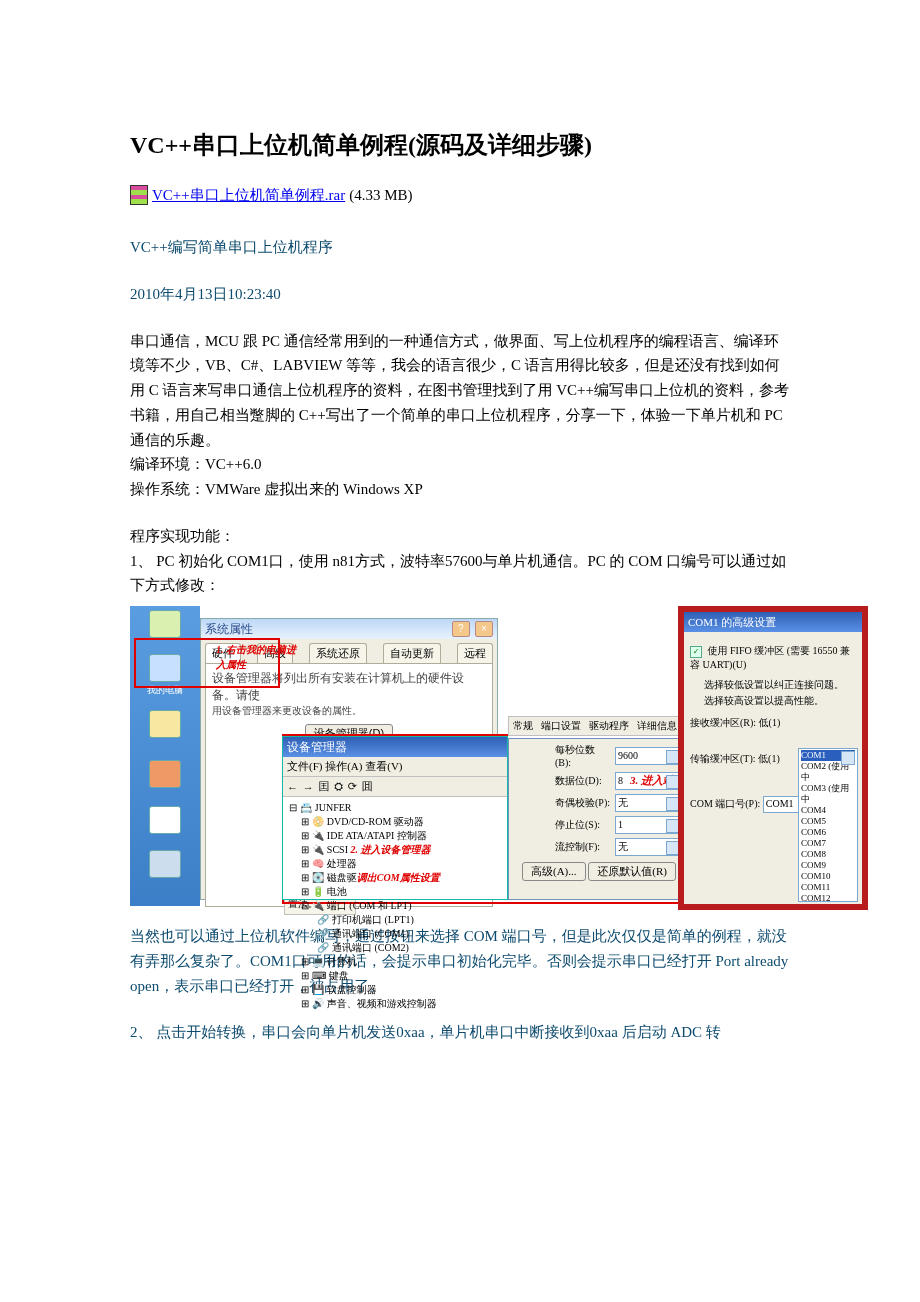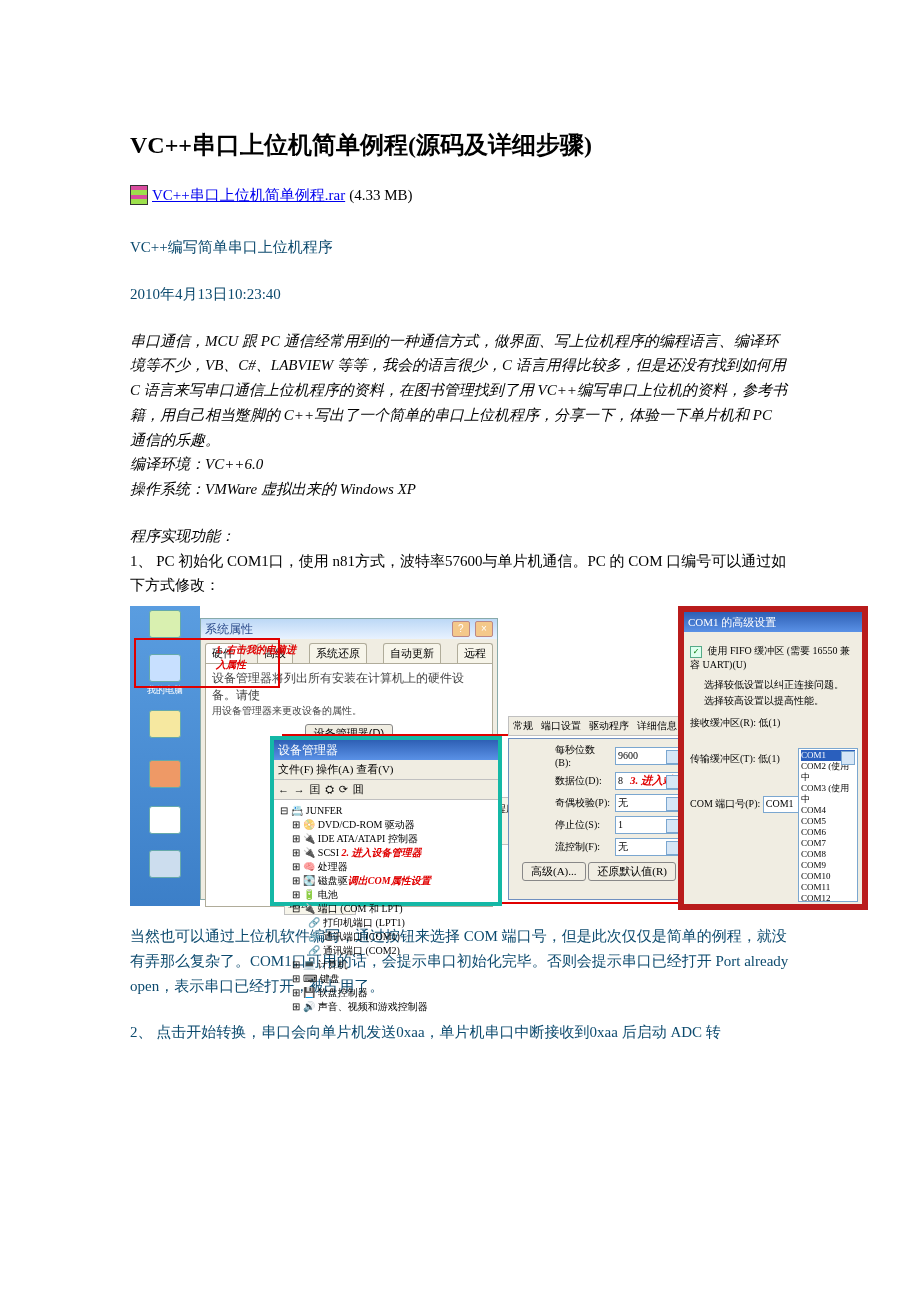"串口通信，MCU 跟 PC" p.tight { font-style: italic -> none }
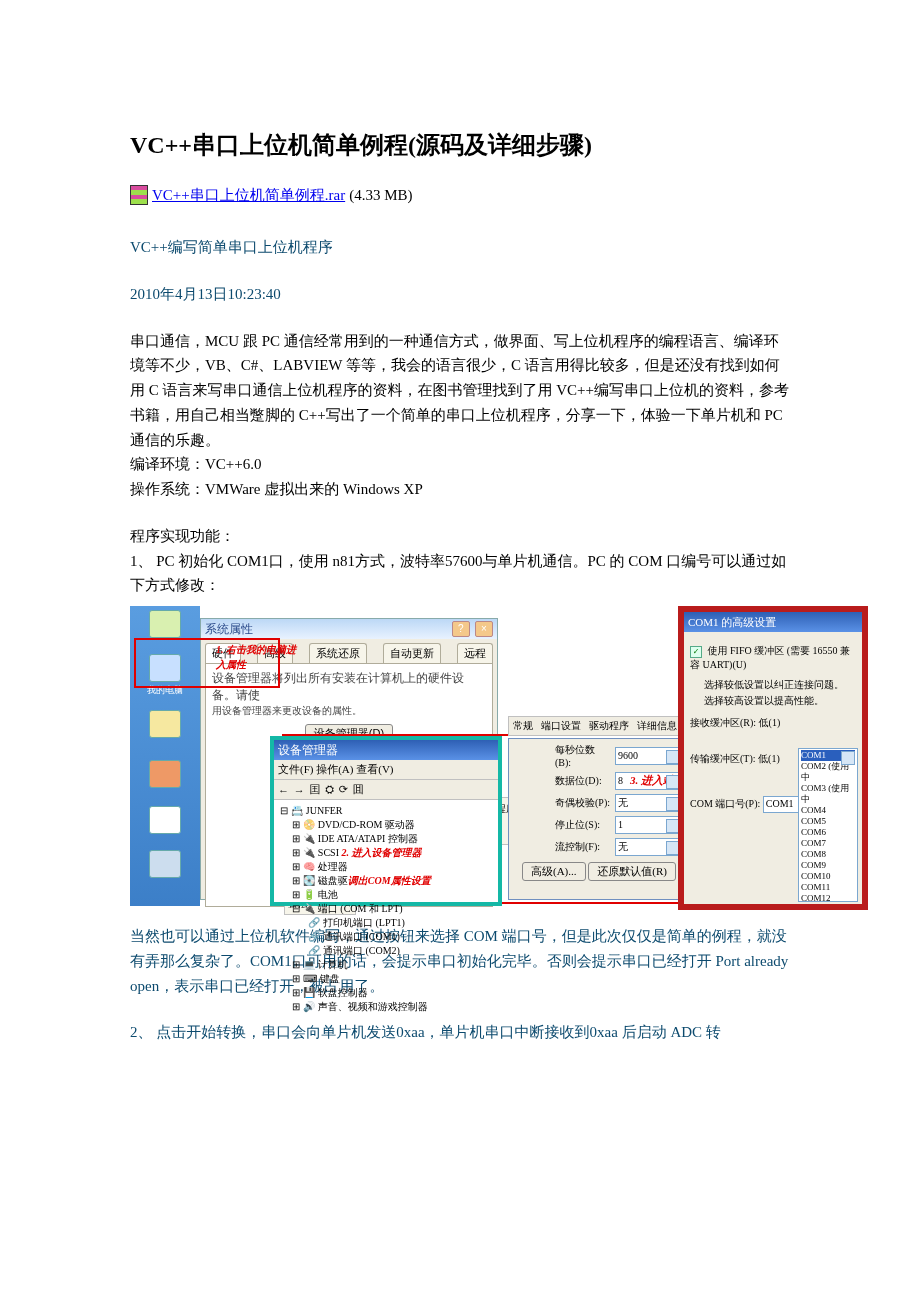"设备管理器" .devmgr { border: 4px solid #14b8a6 -> 1px solid #14b8a6; left: 140px -> 152px }
